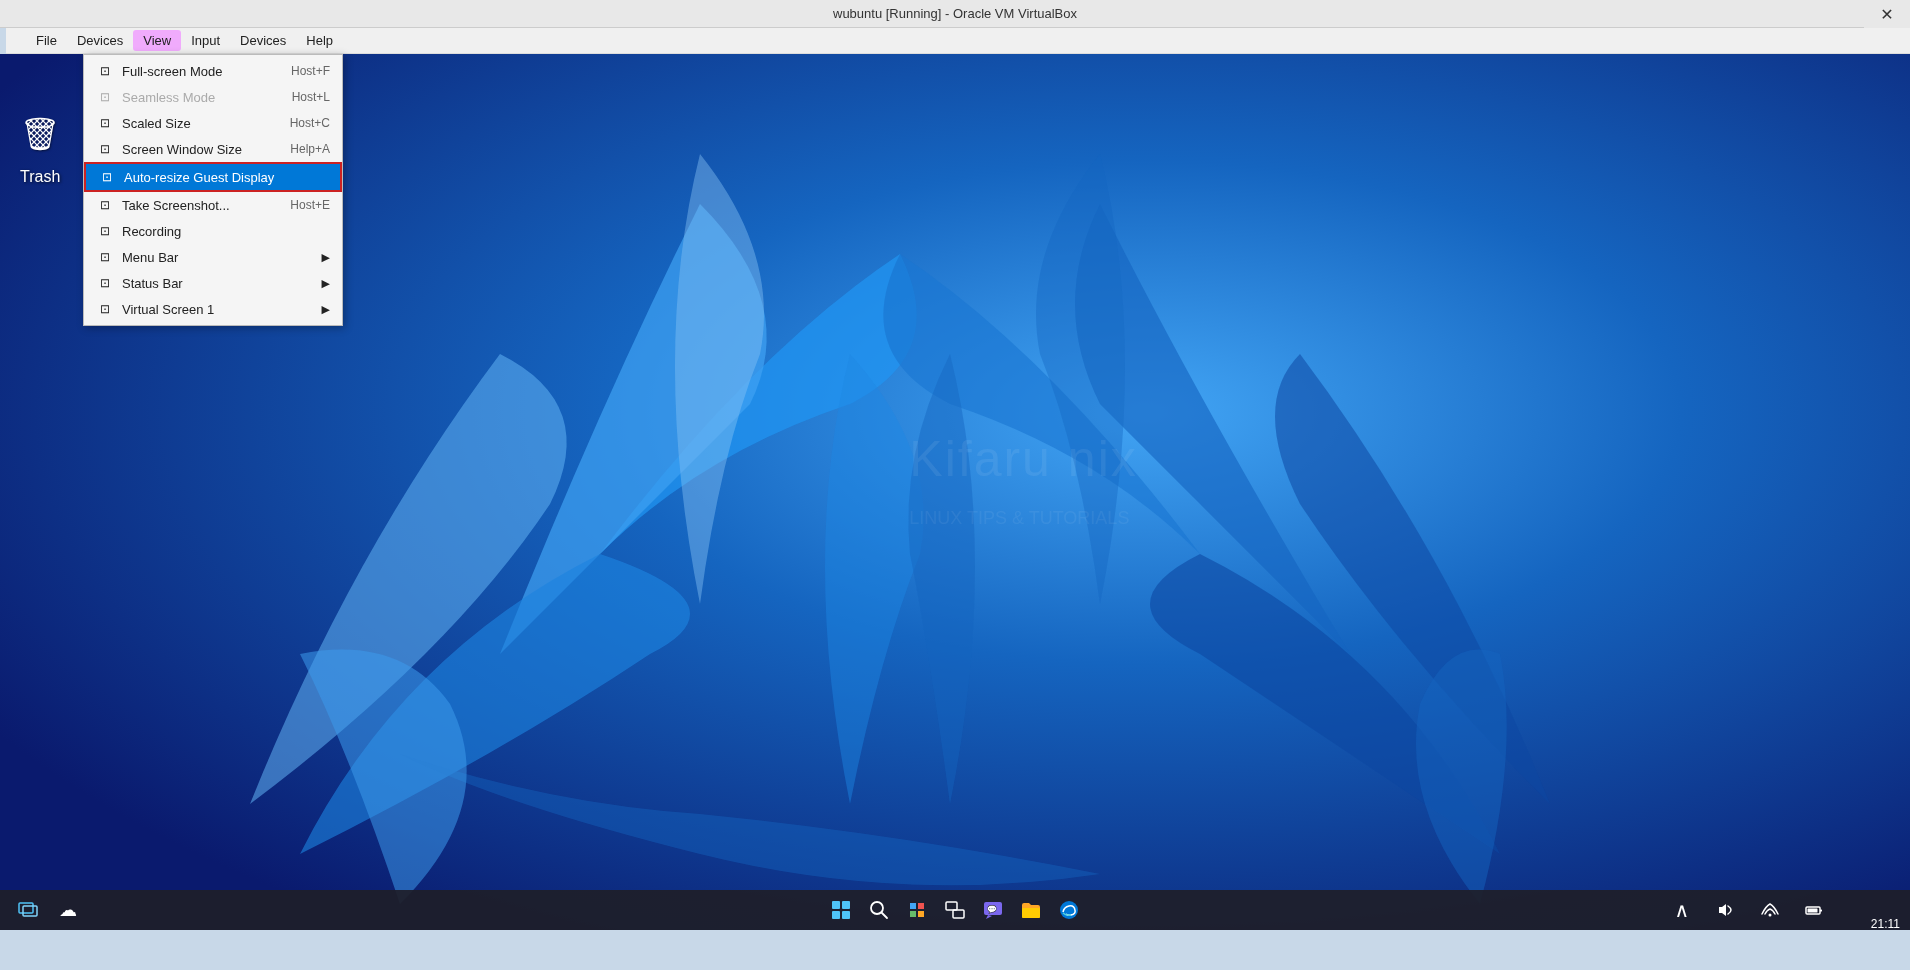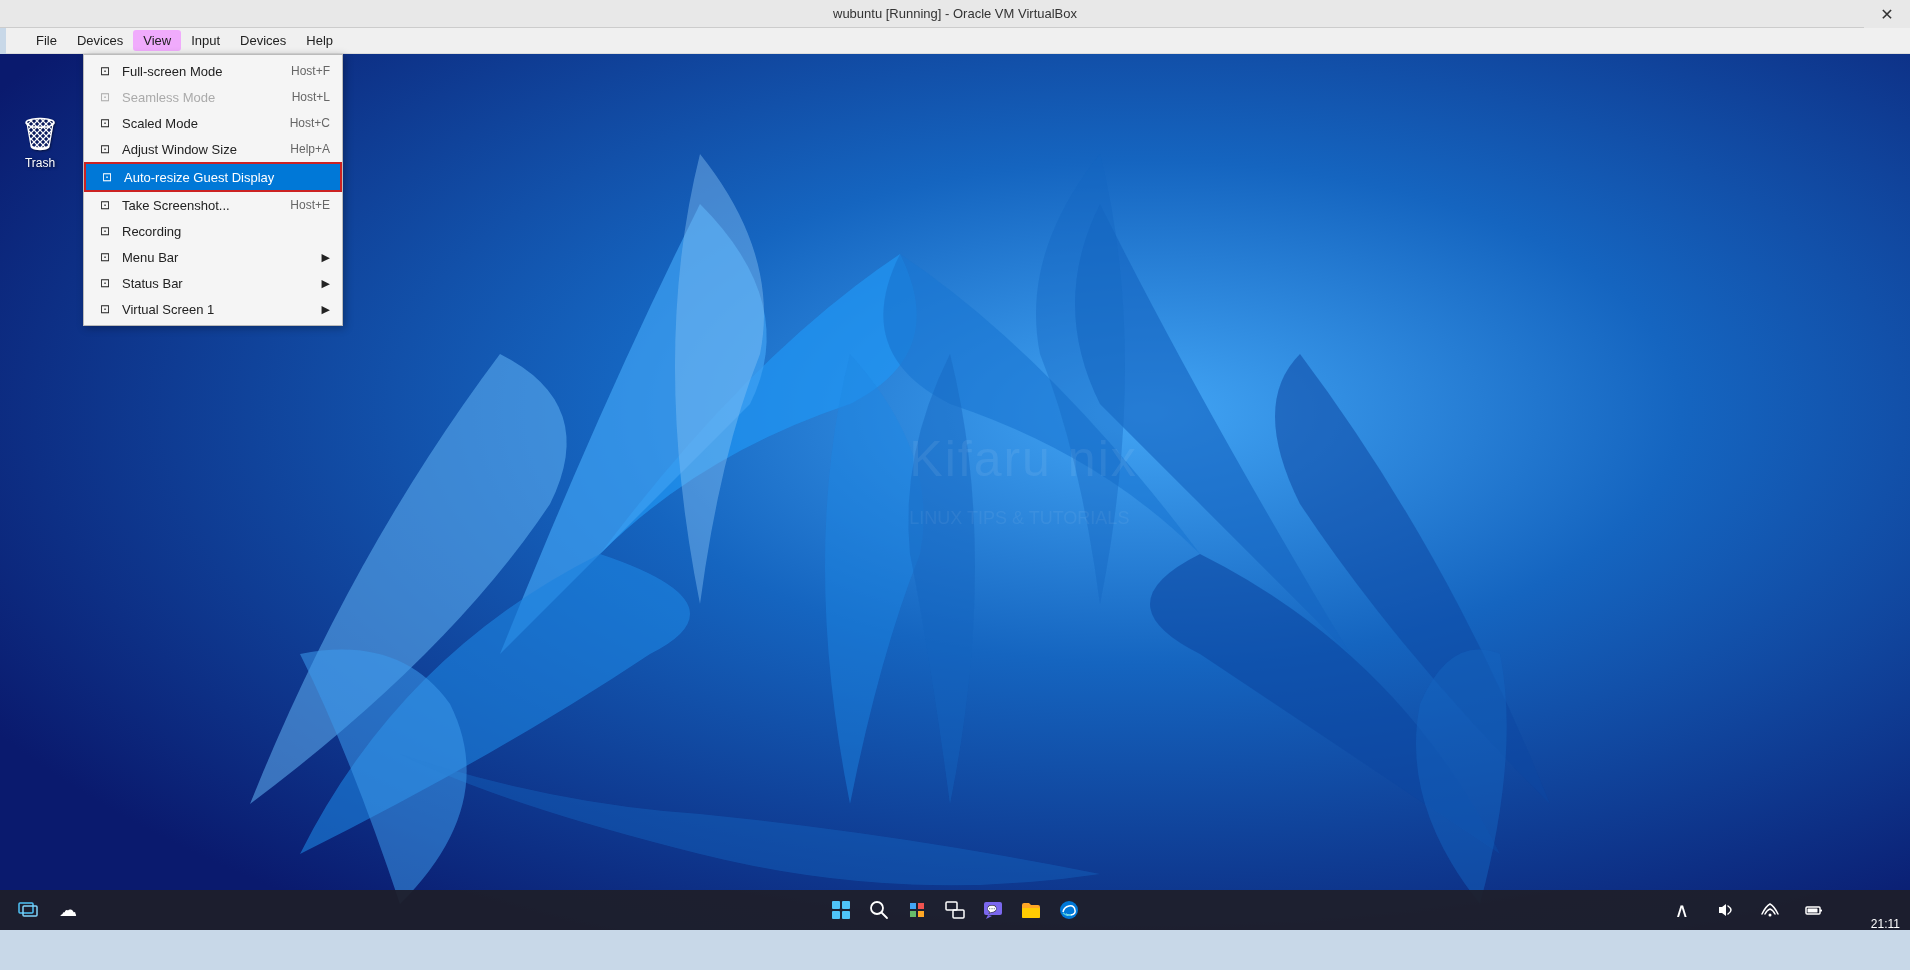"Scaled Mode" span { text: Mode -> Size }
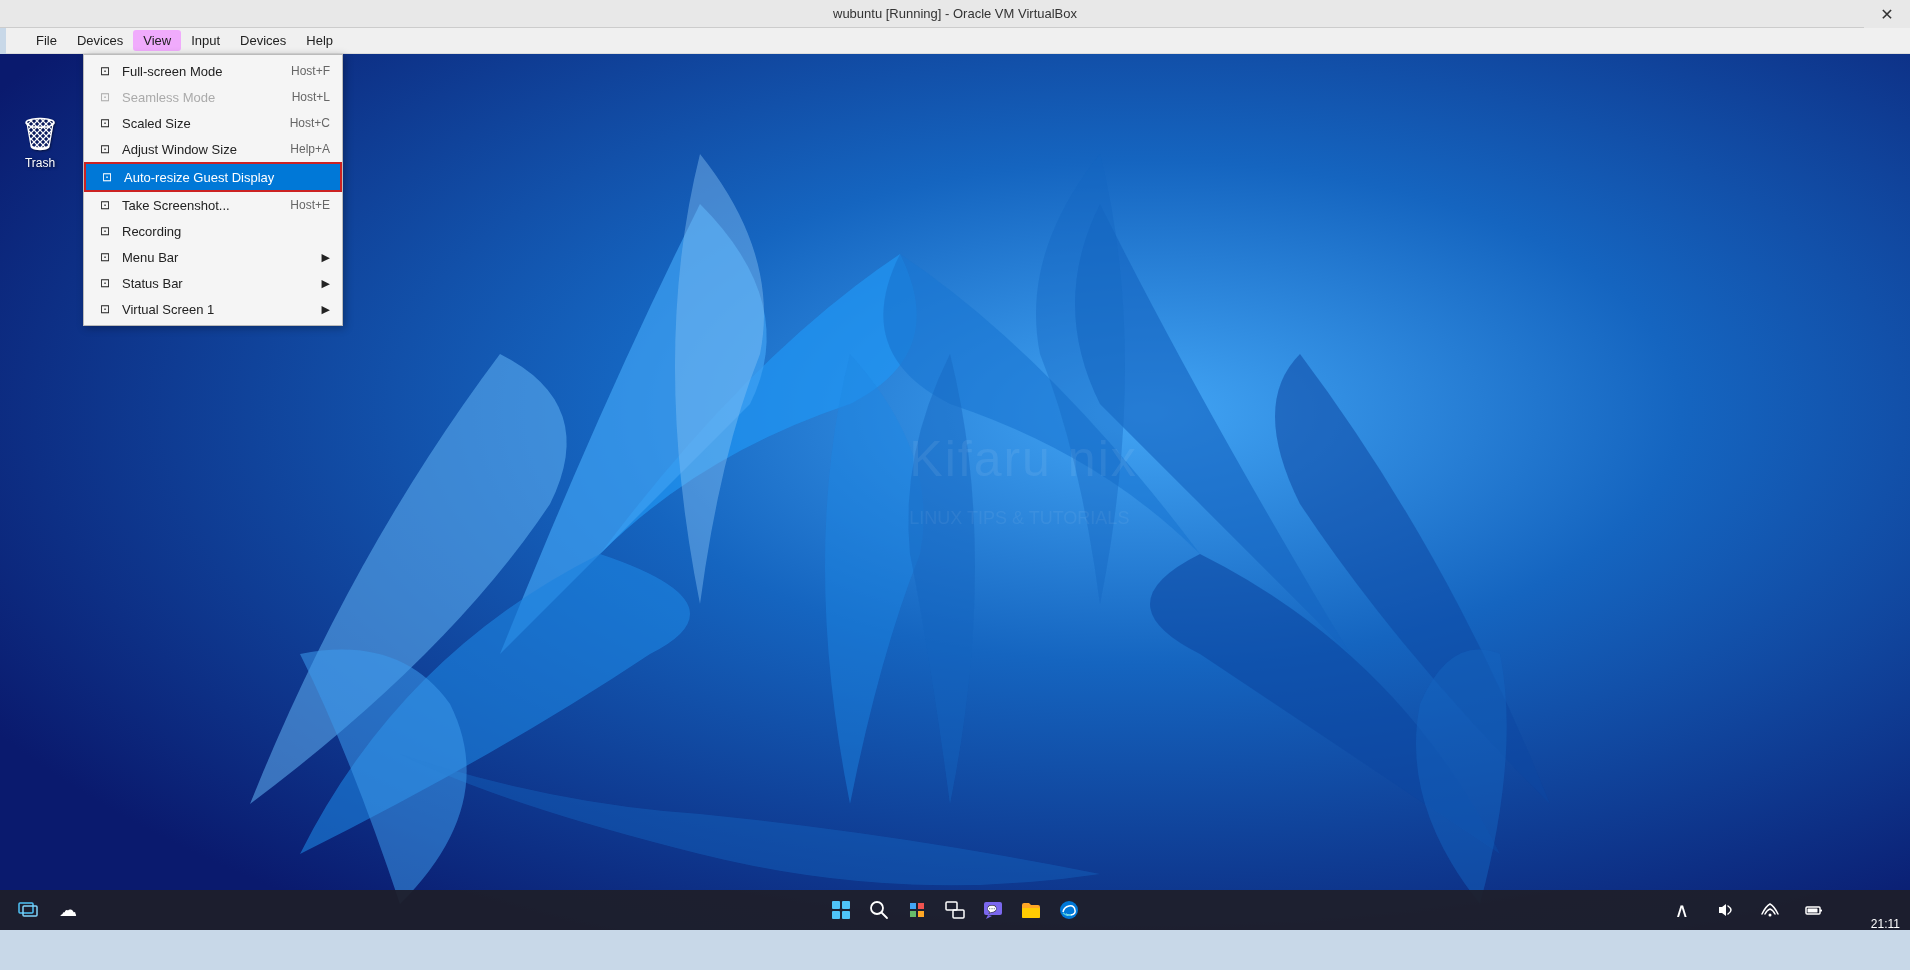"Adjust Window Size" span { text: Adjust -> Screen }
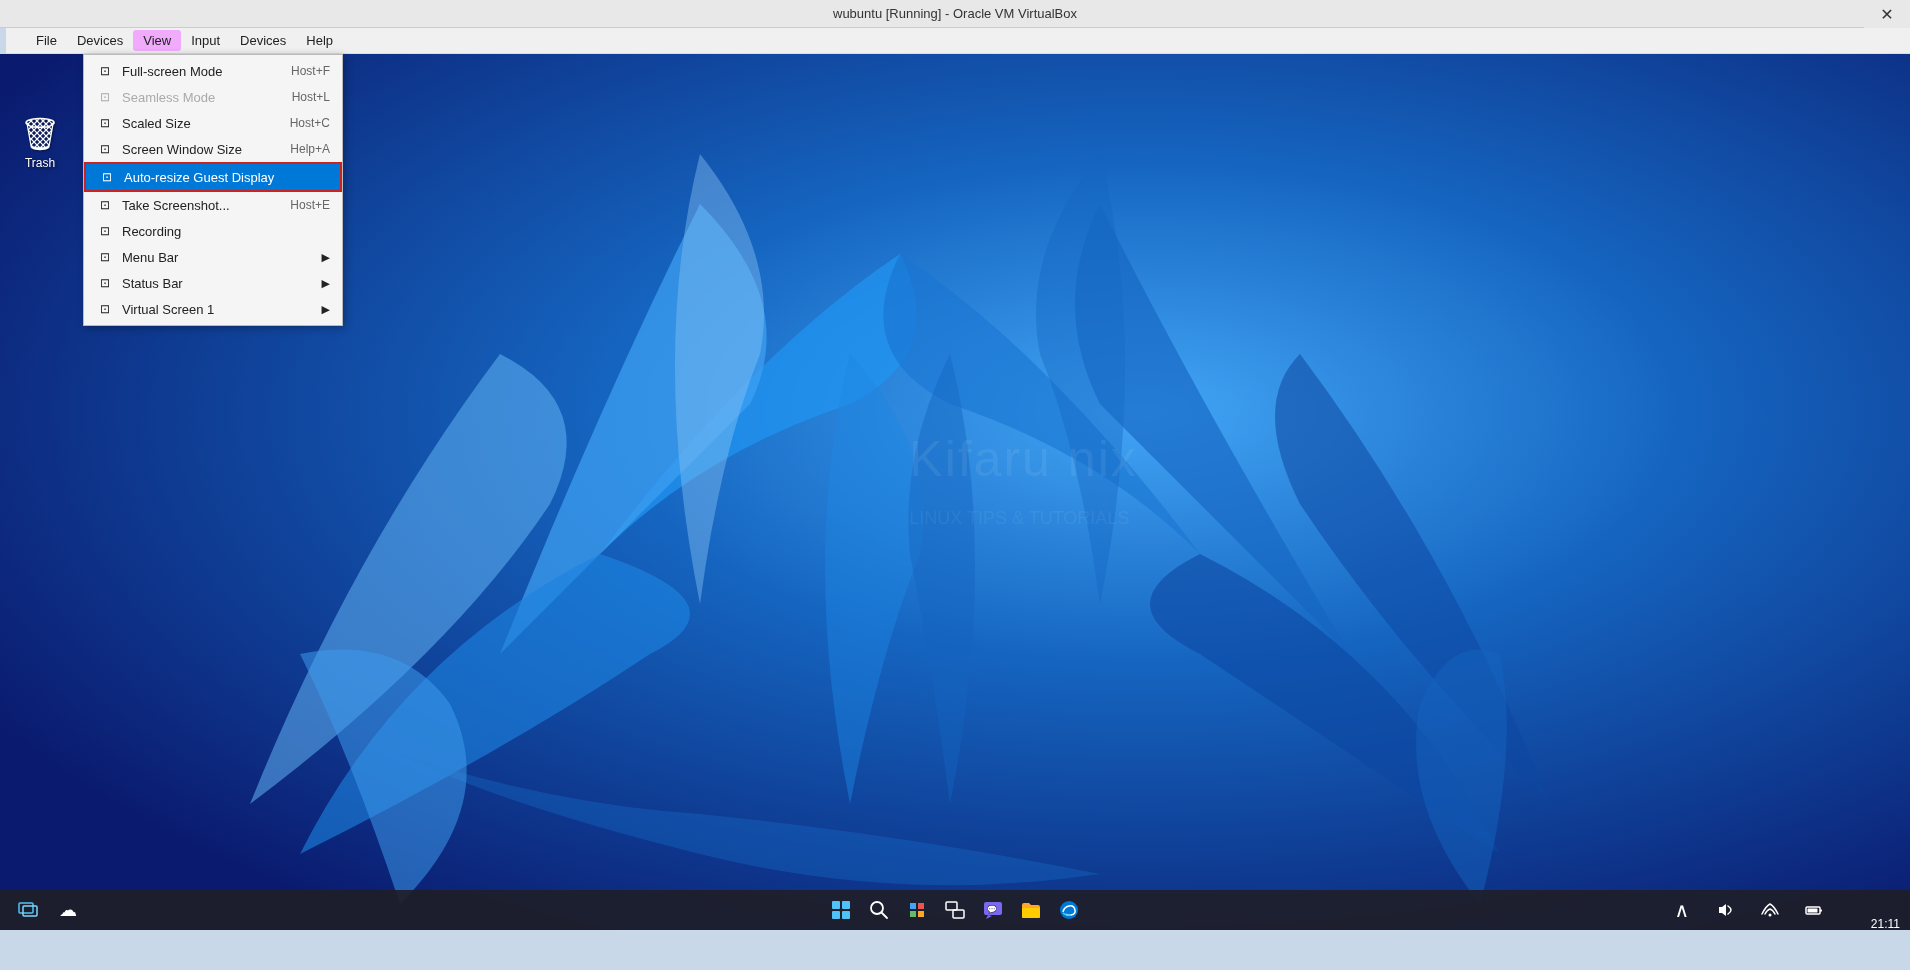"Trash" #trash-icon .icon-label { font-size: 12px -> 16px; margin-top: 2px -> 14px }
